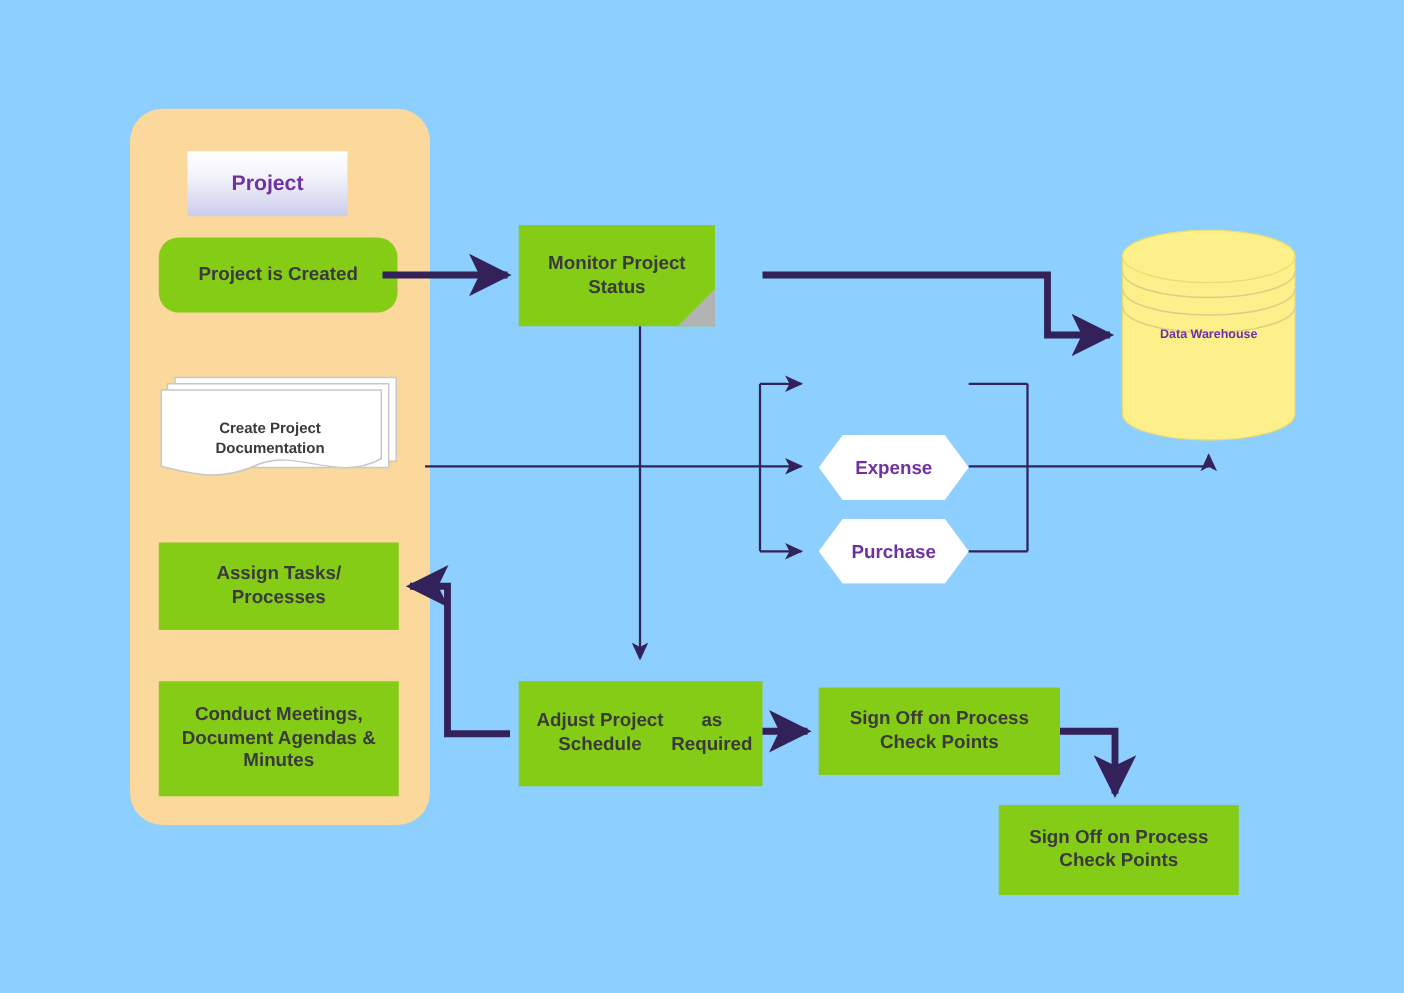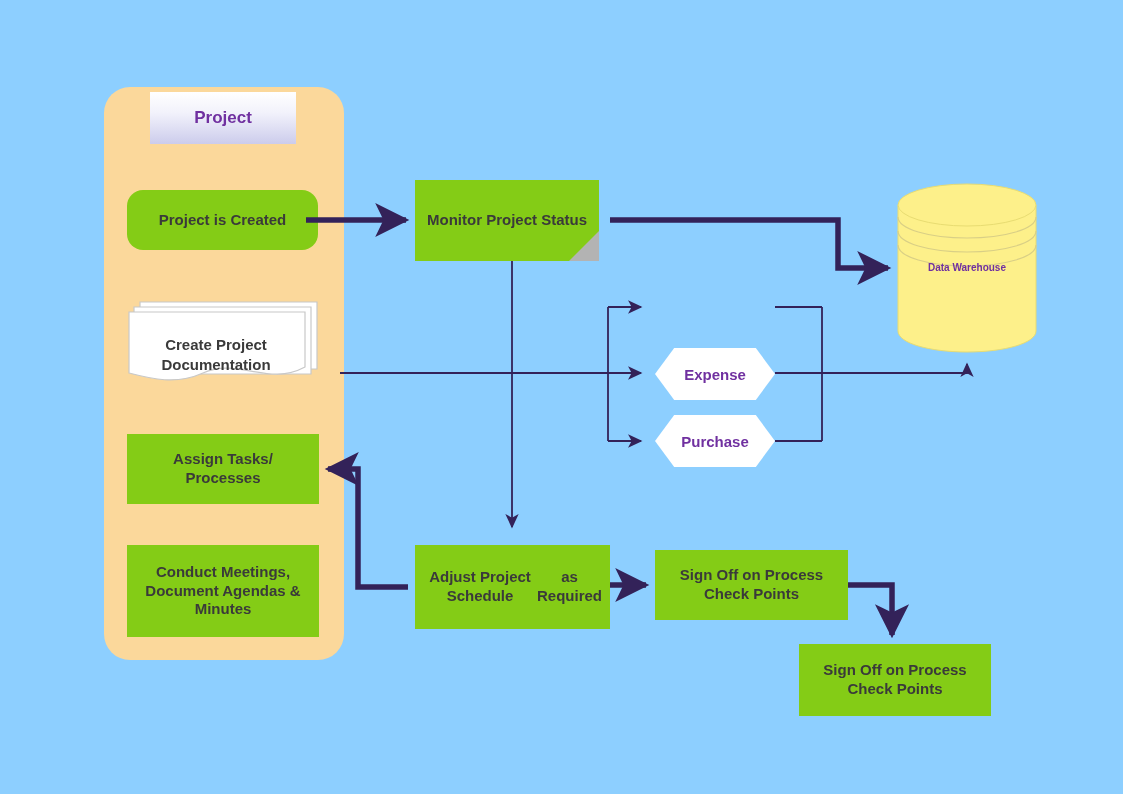"Project" div.lane-title { top: 92px -> 121px; width: 146px -> 128px }
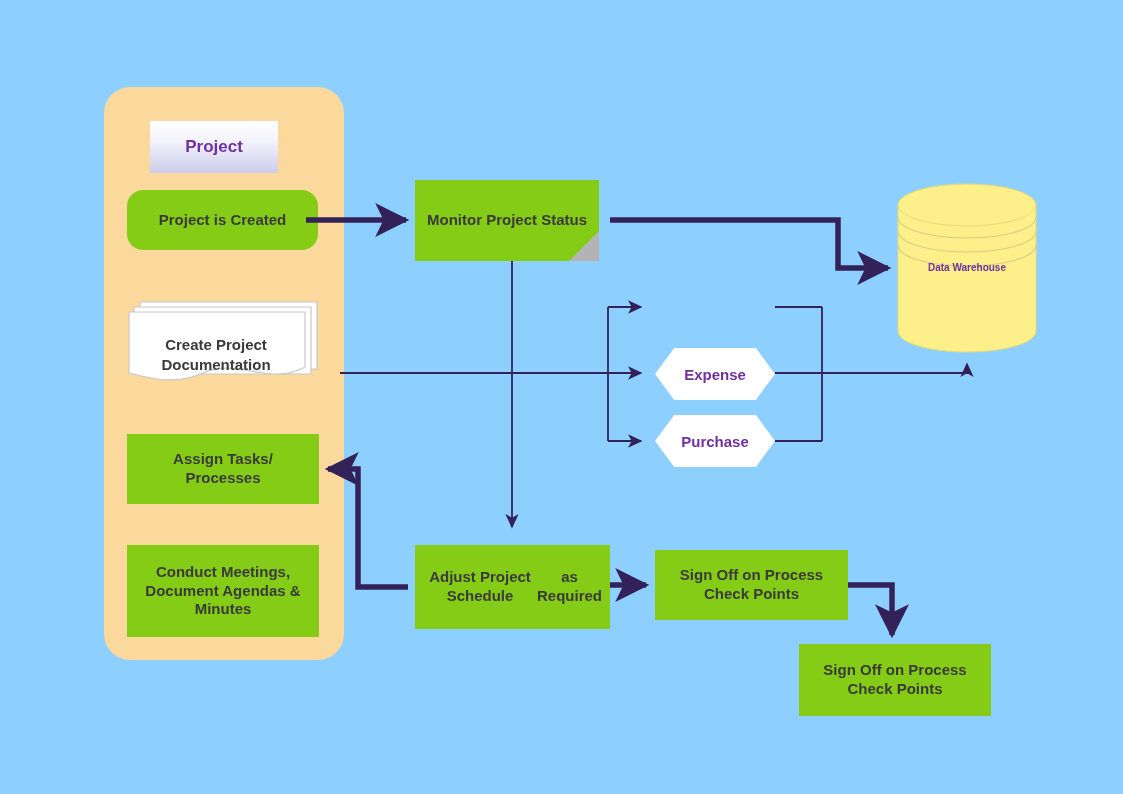"Monitor Project Status" div.node { width: 184px -> 157px }
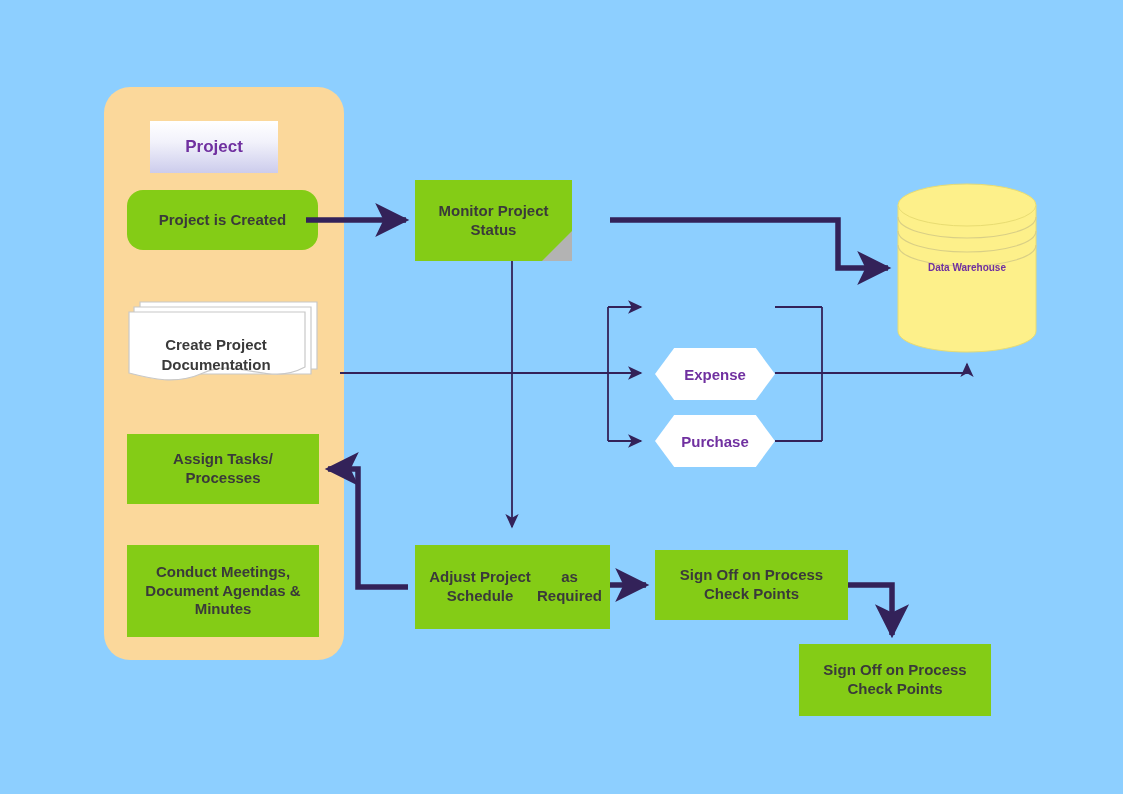"Create Project" .multidoc .doclabel { font-size: 15px -> 12px }
